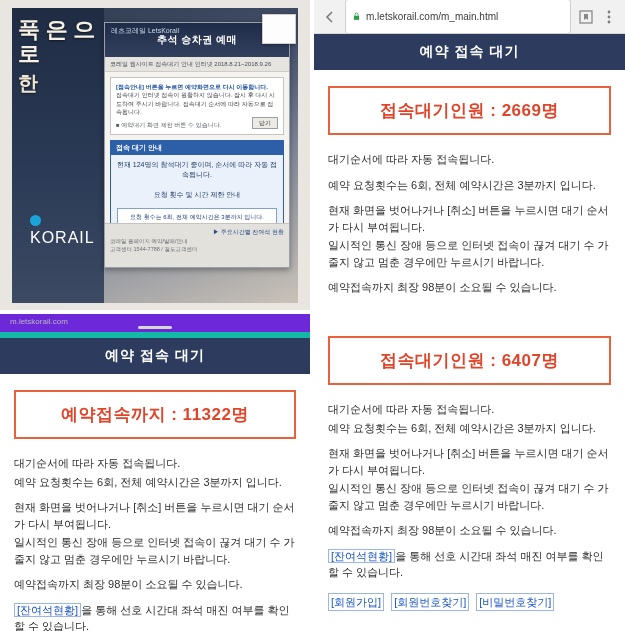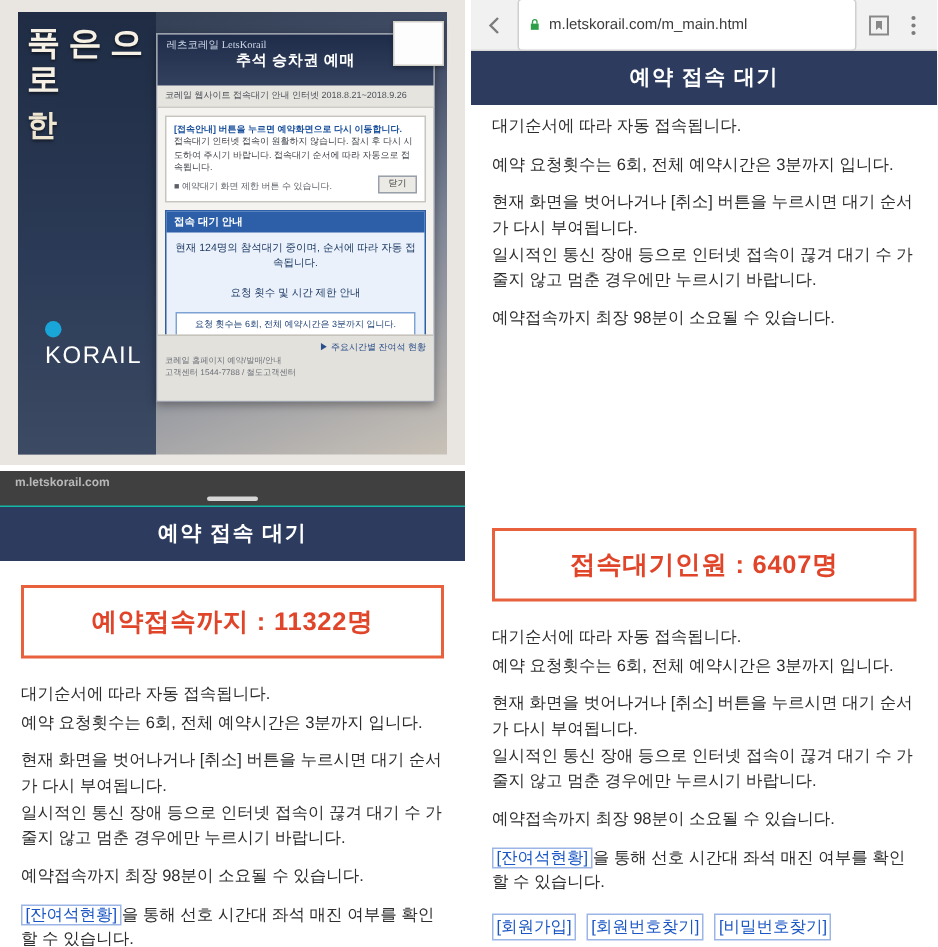"추석 승차권 예매" .win-top { font-family: Liberation Serif, serif -> none }
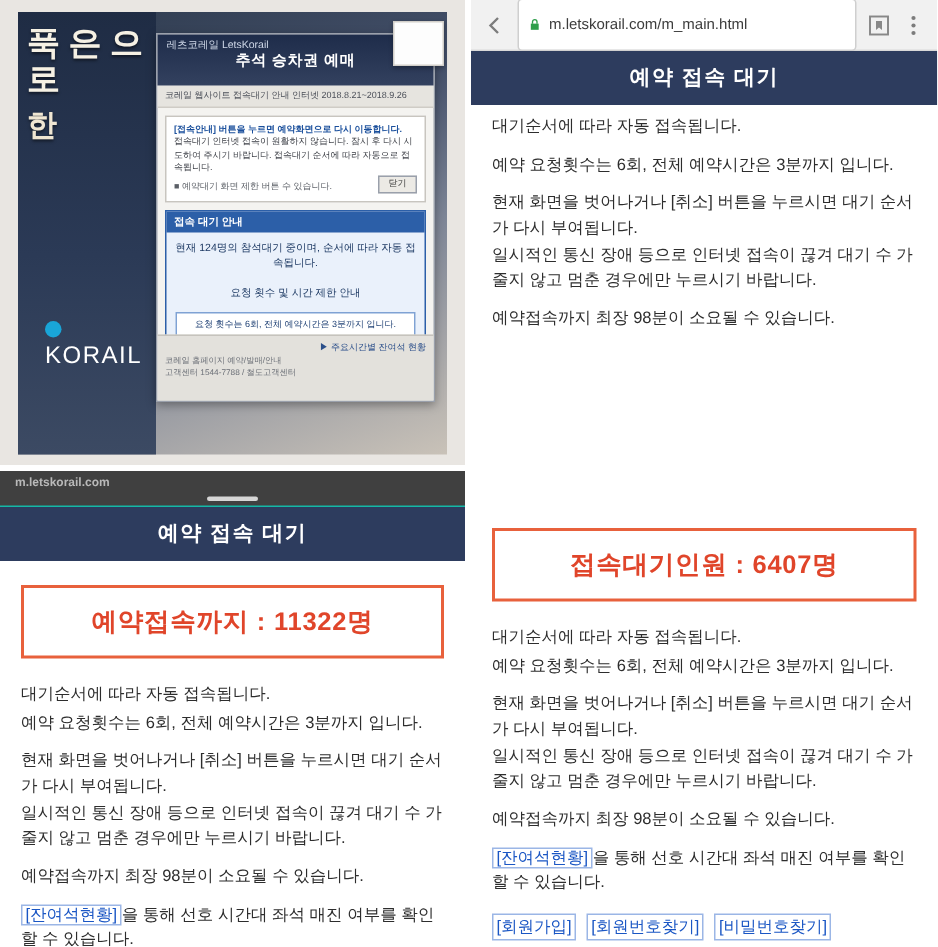"접속대기인원 : 2669명" div.count-box { html: none -> <div>접속대기인원 : 2669명</div> }
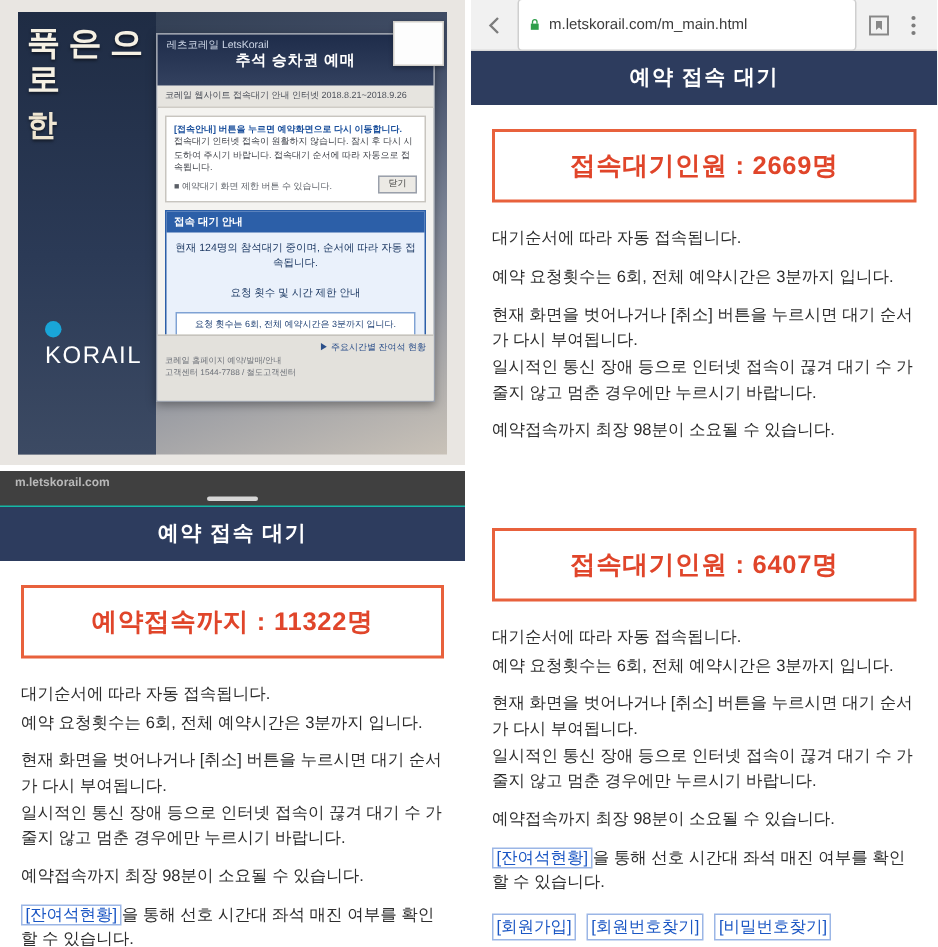"m.letskorail.com" .sliver { background: #404040 -> #6d28d9; border-bottom: 1px solid #14b8a6 -> 6px solid #14b8a6; font-weight: bold -> none }
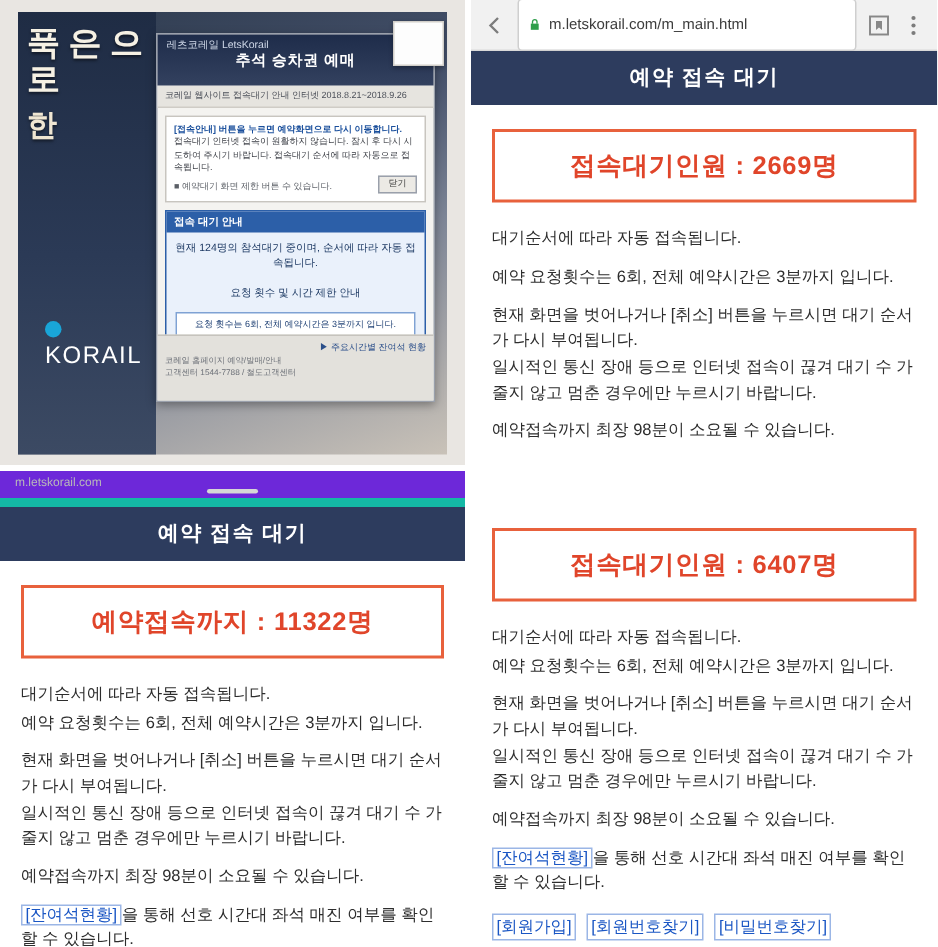"접속대기인원 : 6407명" div.count-box { margin-top: 38px -> 22px }
